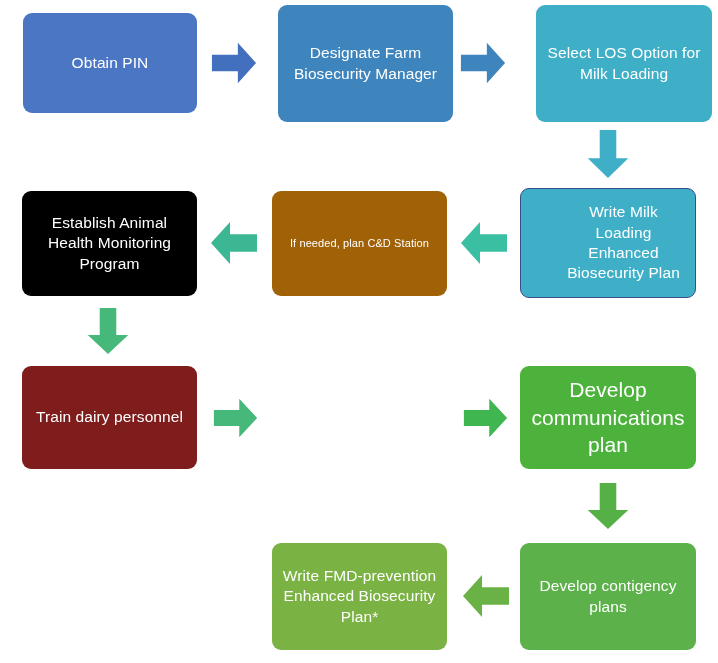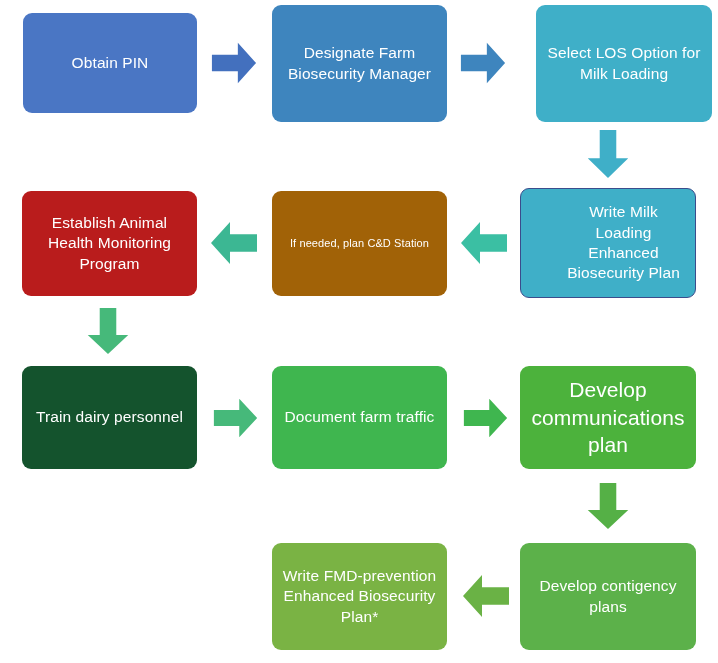"Designate Farm Biosecurity Manager" div.node { left: 272px -> 278px }
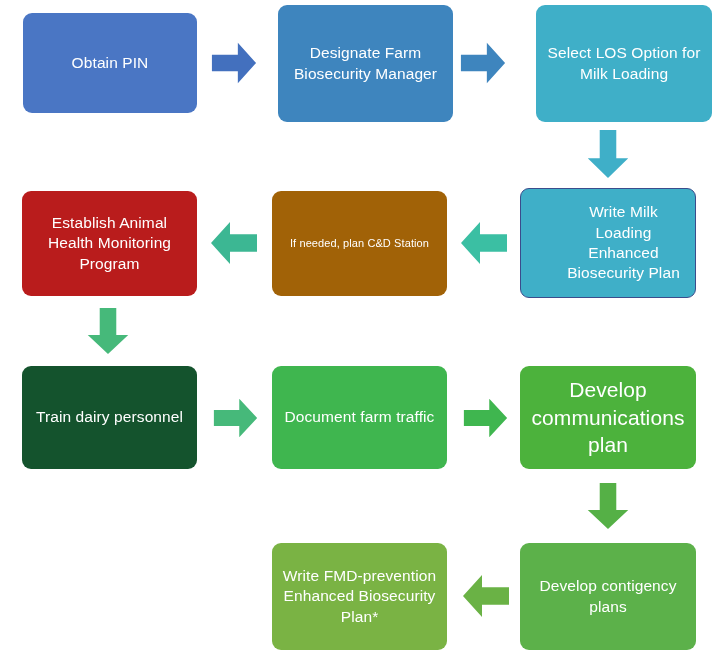"Establish Animal Health Monitoring" div.node { background: #b91c1c -> #000000 }
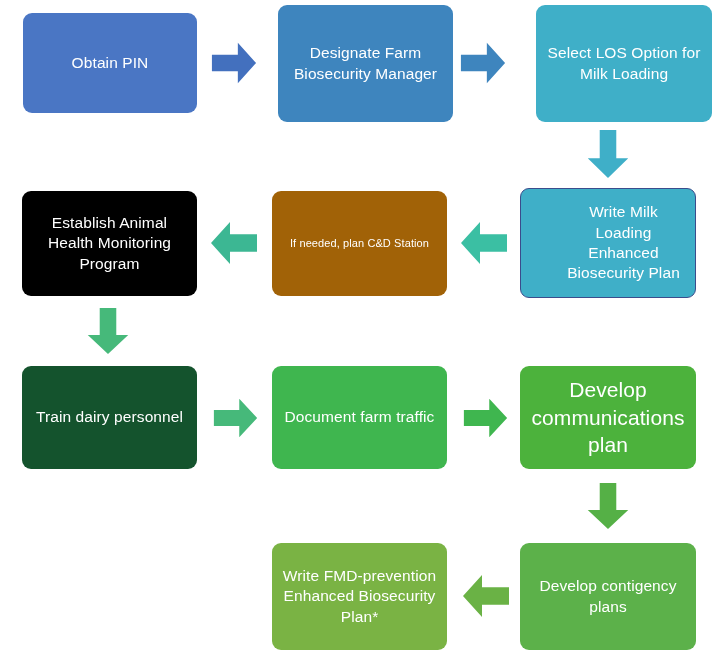"Train dairy personnel" div.node { background: #14532d -> #7f1d1d }
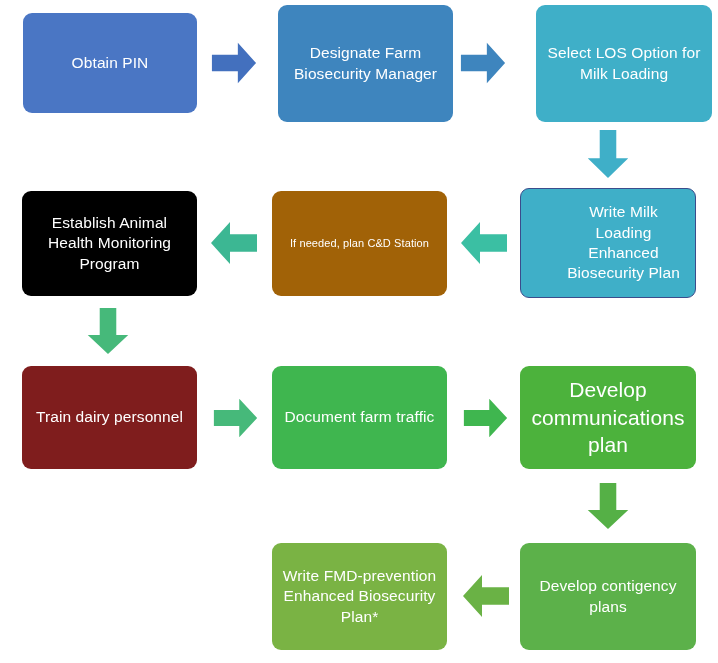"Document farm traffic" div.node { html: <div> <span>Document farm traffic</span> </div> -> none }
